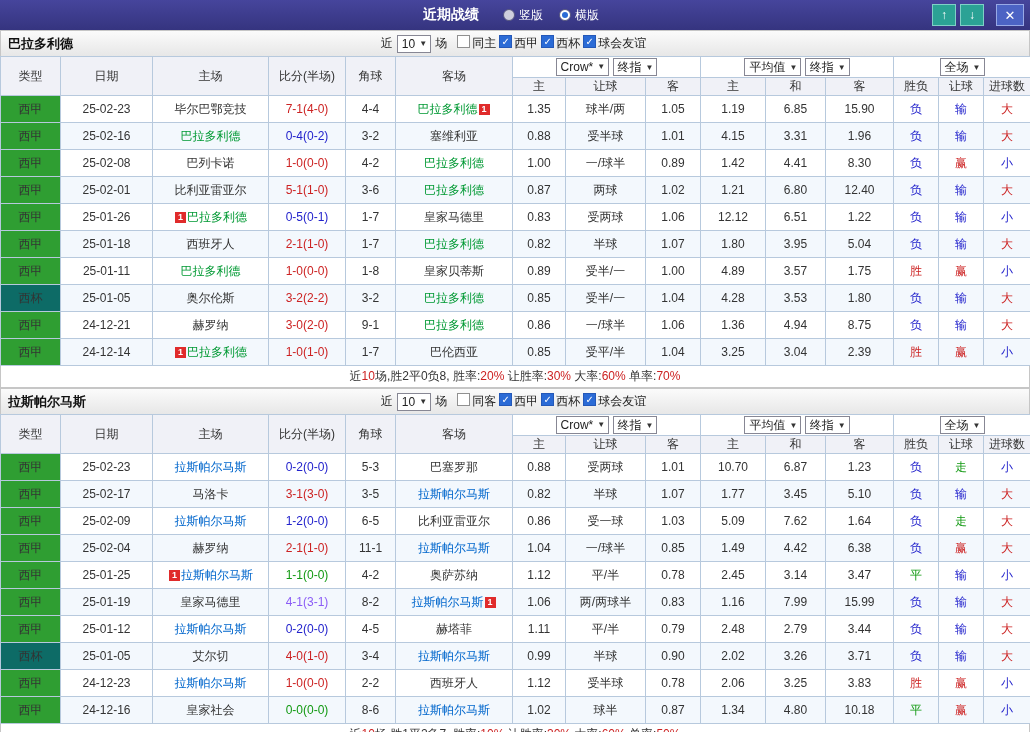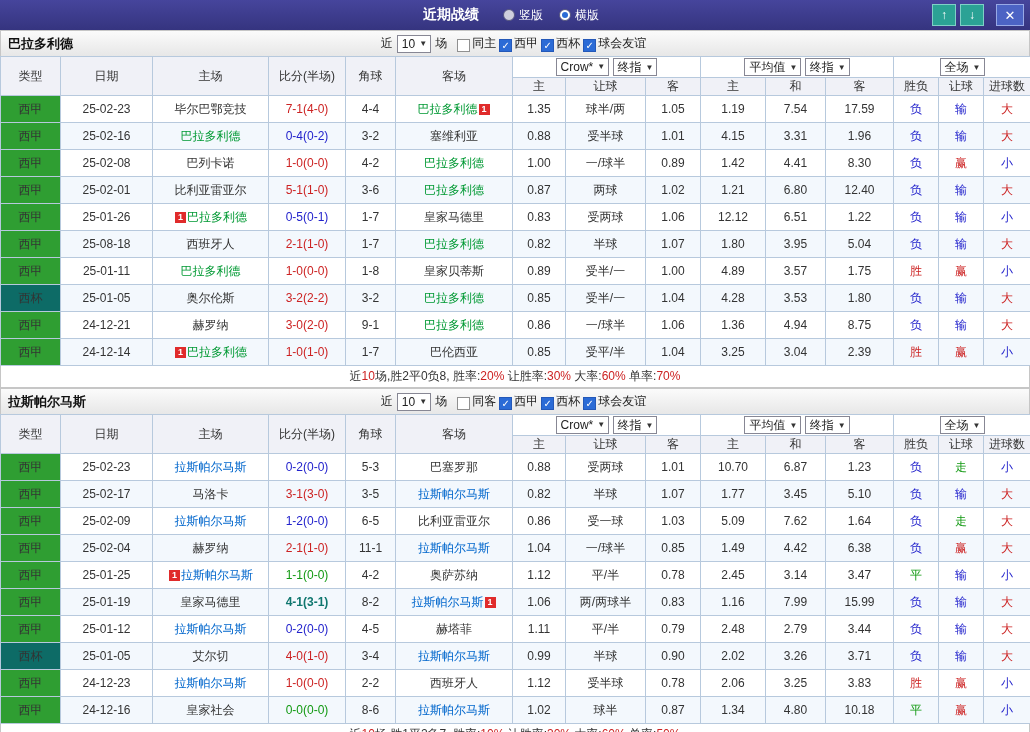"同主" .cb-item { align-items: flex-end -> flex-start }
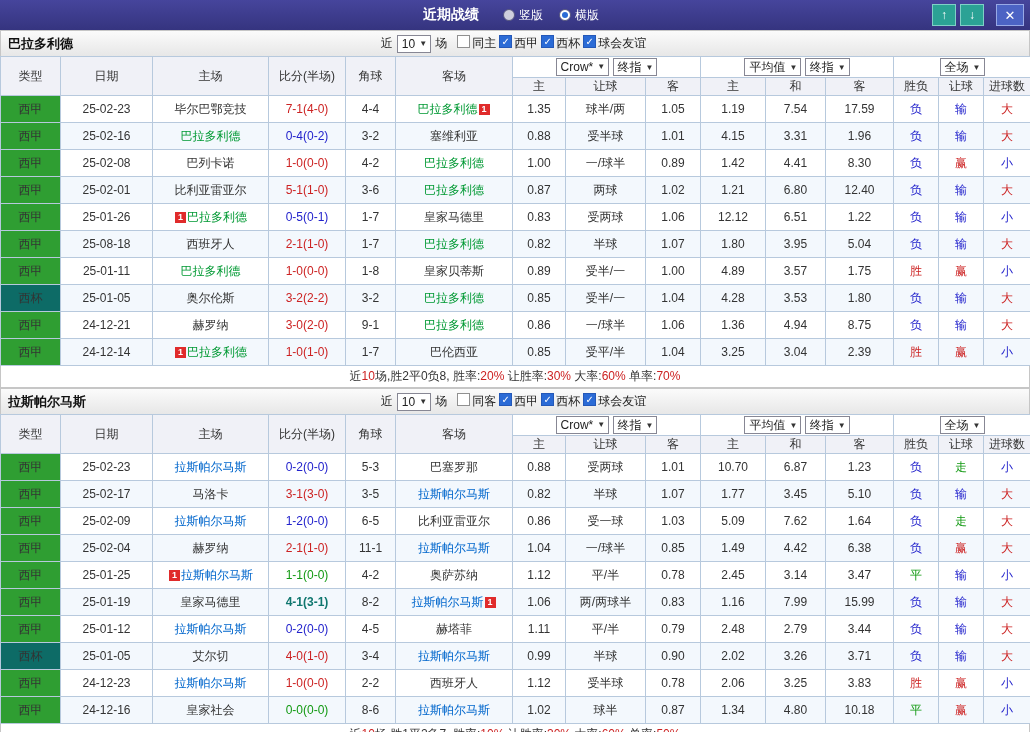"7.54" td { text: 7.54 -> 6.85 }
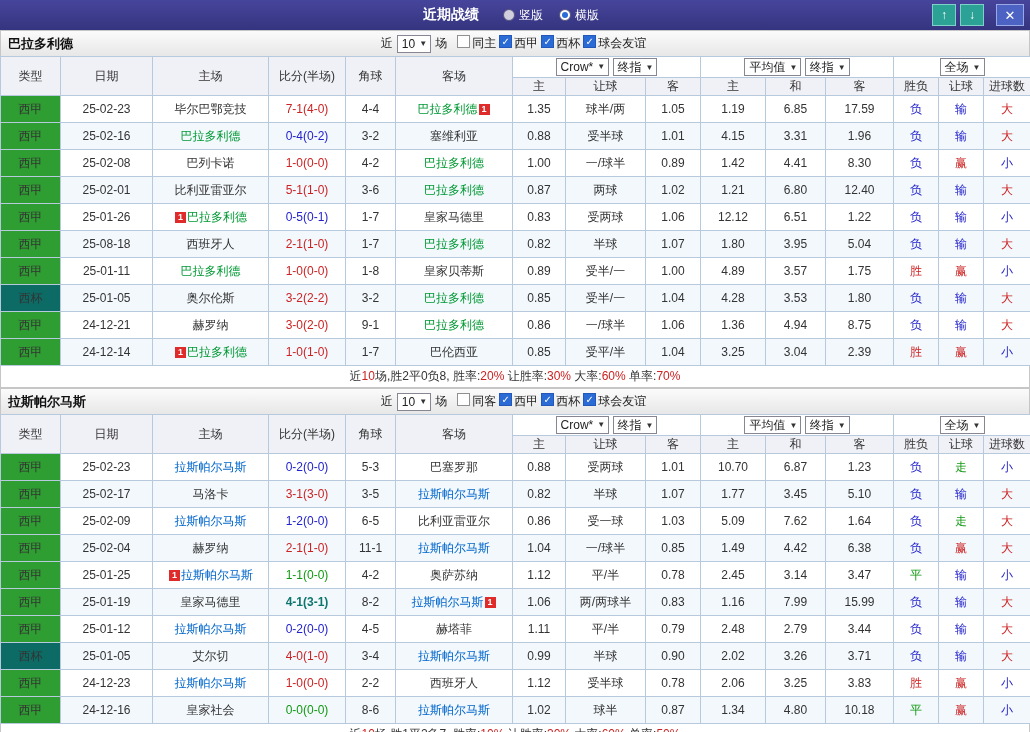"17.59" td { text: 17.59 -> 15.90 }
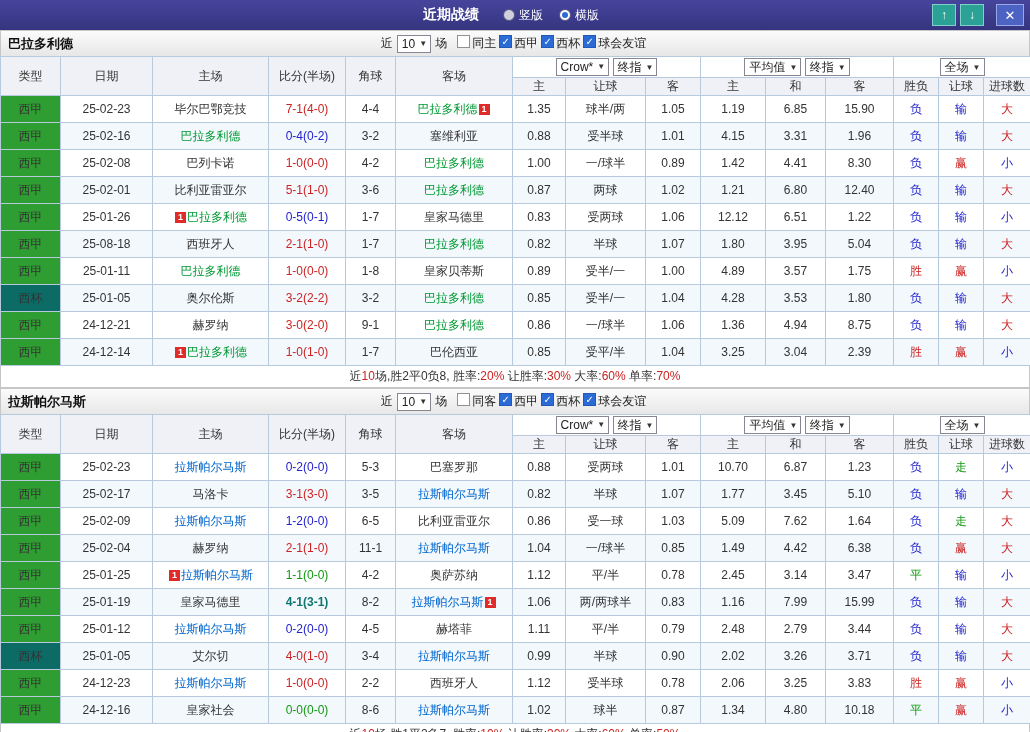"25-08-18" td { text: 25-08-18 -> 25-01-18 }
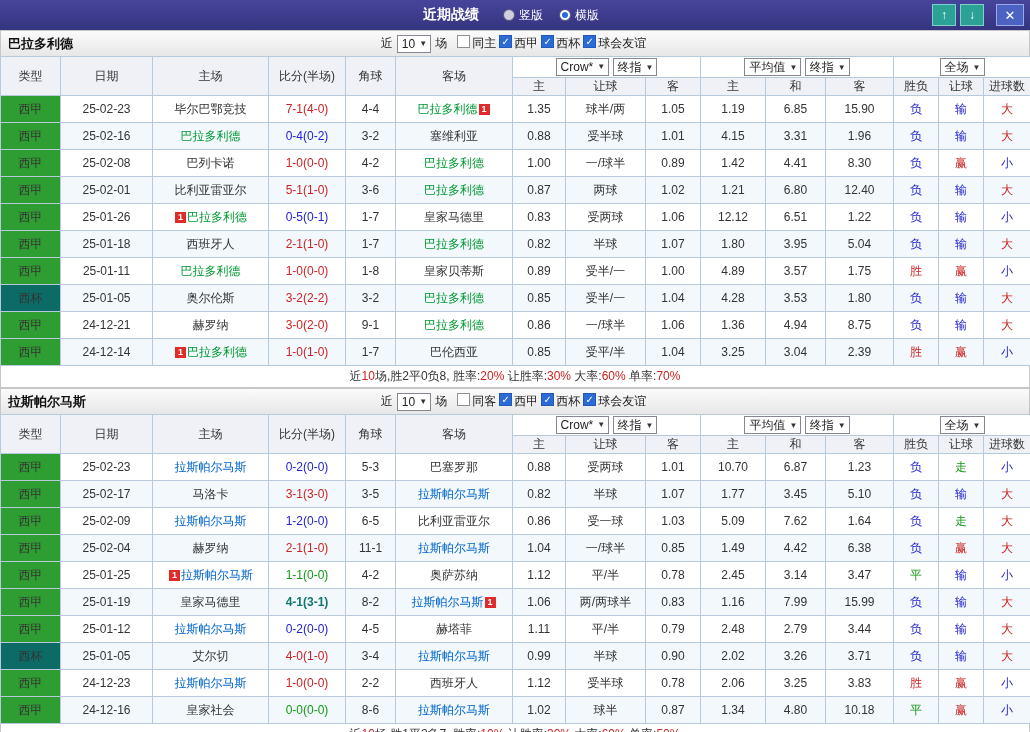"4-1(3-1)" td { color: #0f766e -> #8b5cf6; font-weight: bold -> none }
